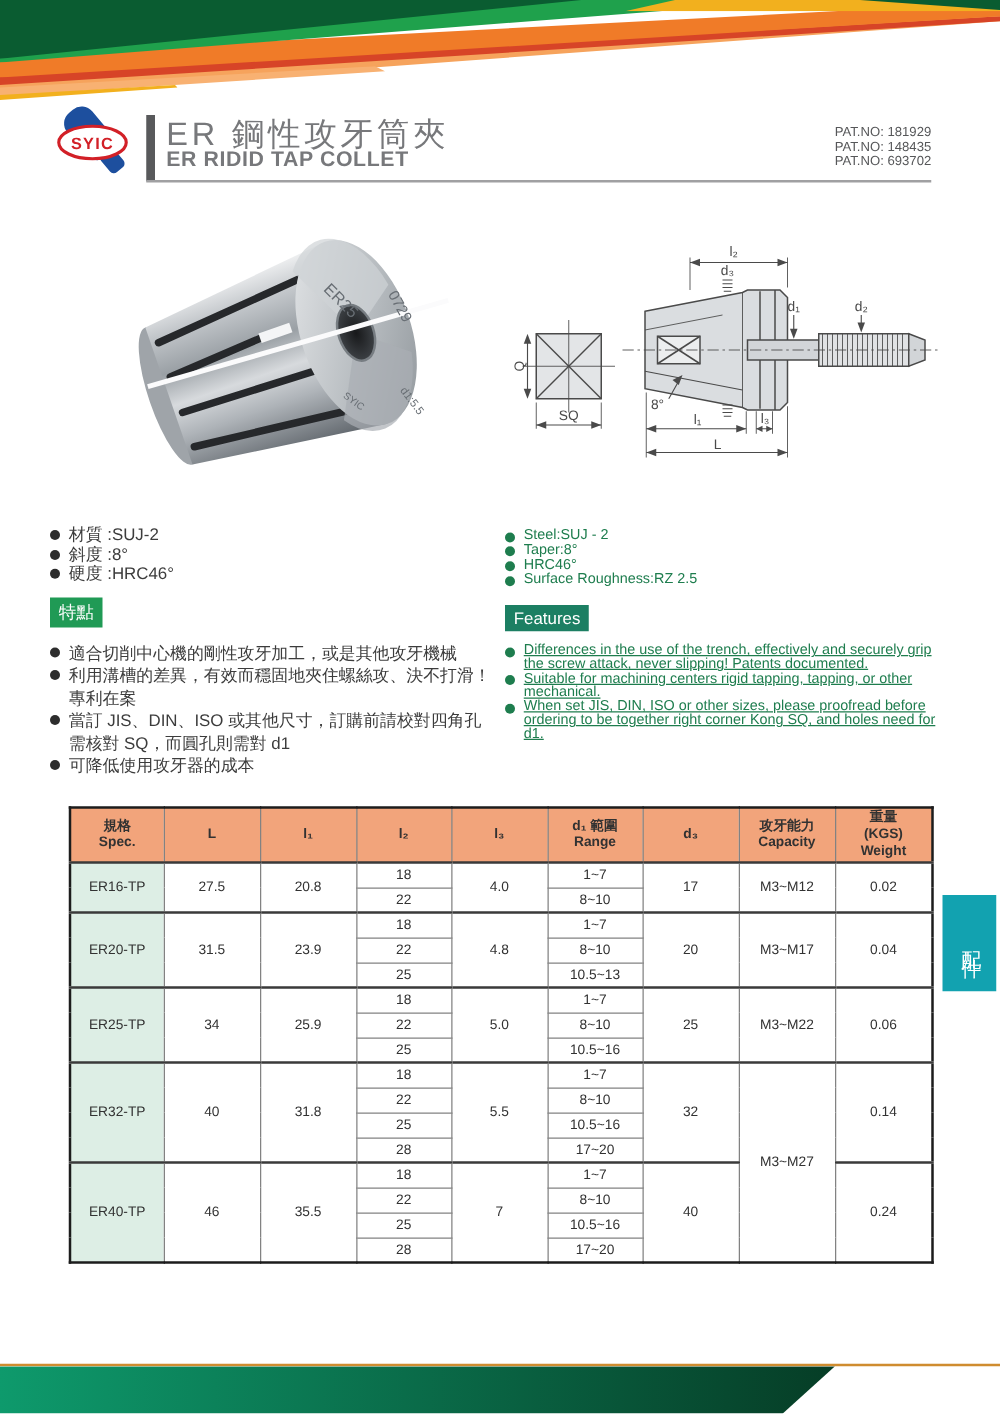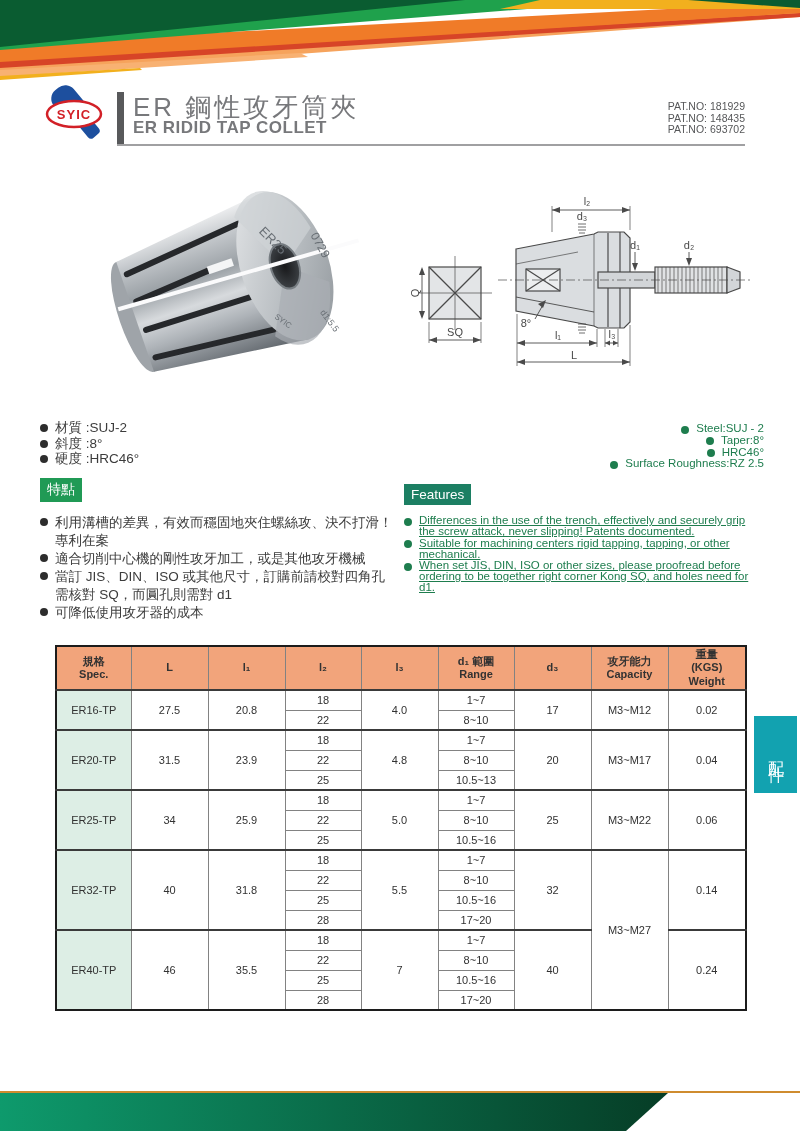"Steel:SUJ - 2" .col-en .blist.top li { justify-content: flex-end -> none }
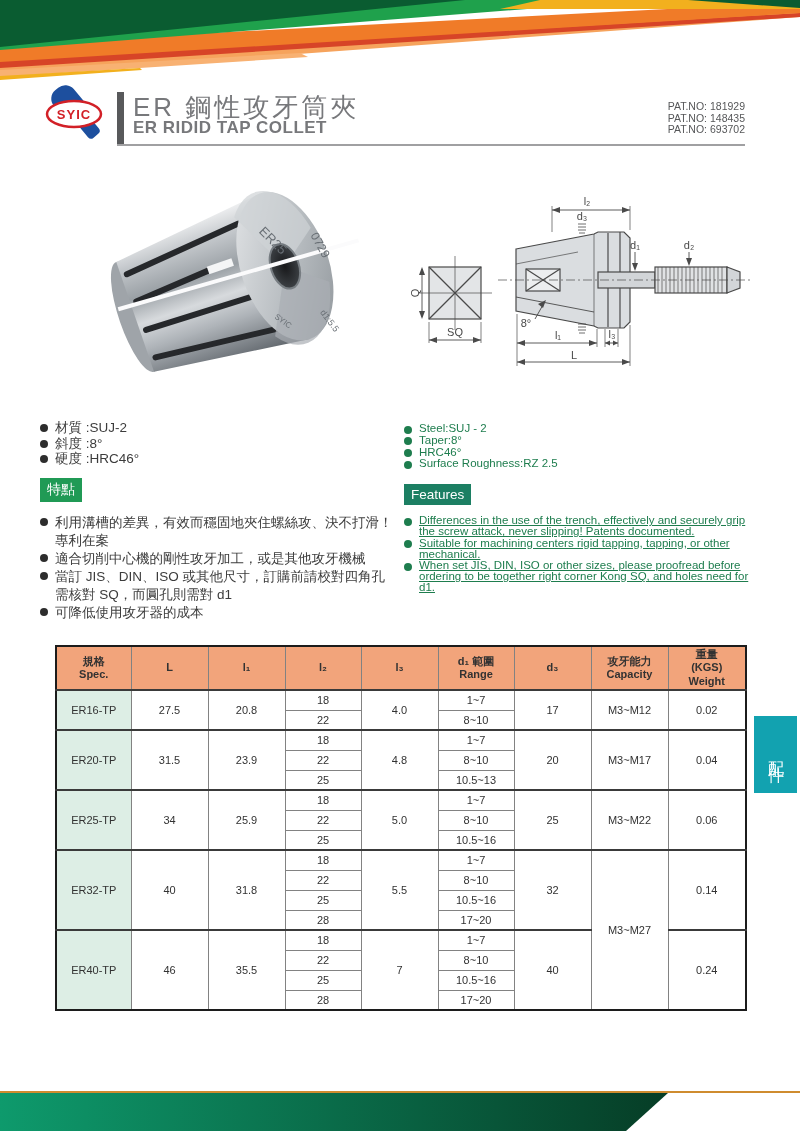"利用溝槽的差異，有效而穩固地夾住螺絲攻、決不打滑！專利在案" li { order: before "適合切削中心機的剛性攻牙加工，或是其他攻牙機械" -> after "適合切削中心機的剛性攻牙加工，或是其他攻牙機械" }
